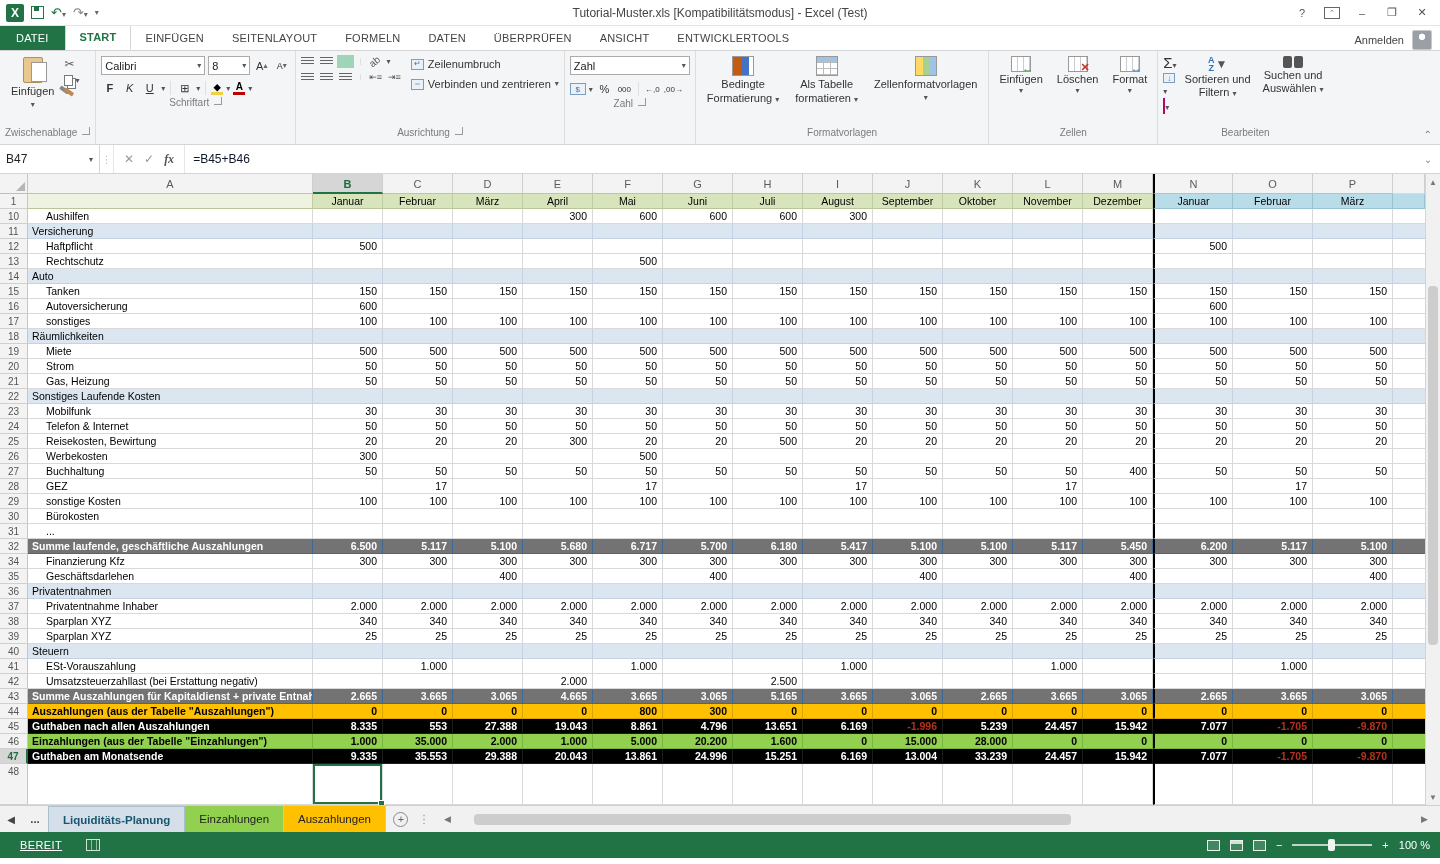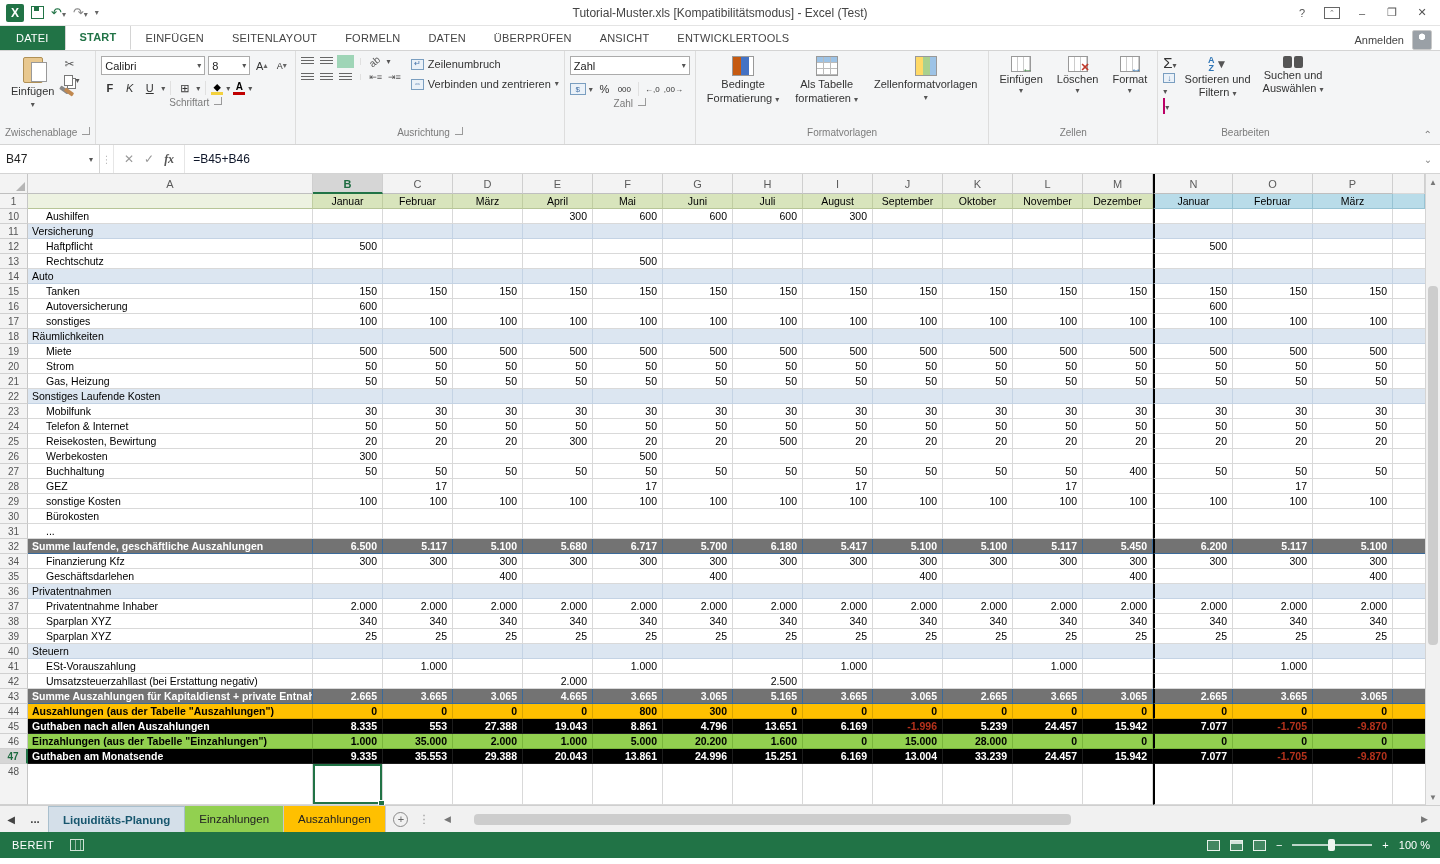"BEREIT" .mode { padding: 0 12px -> 0 20px; text-decoration: none -> underline }
